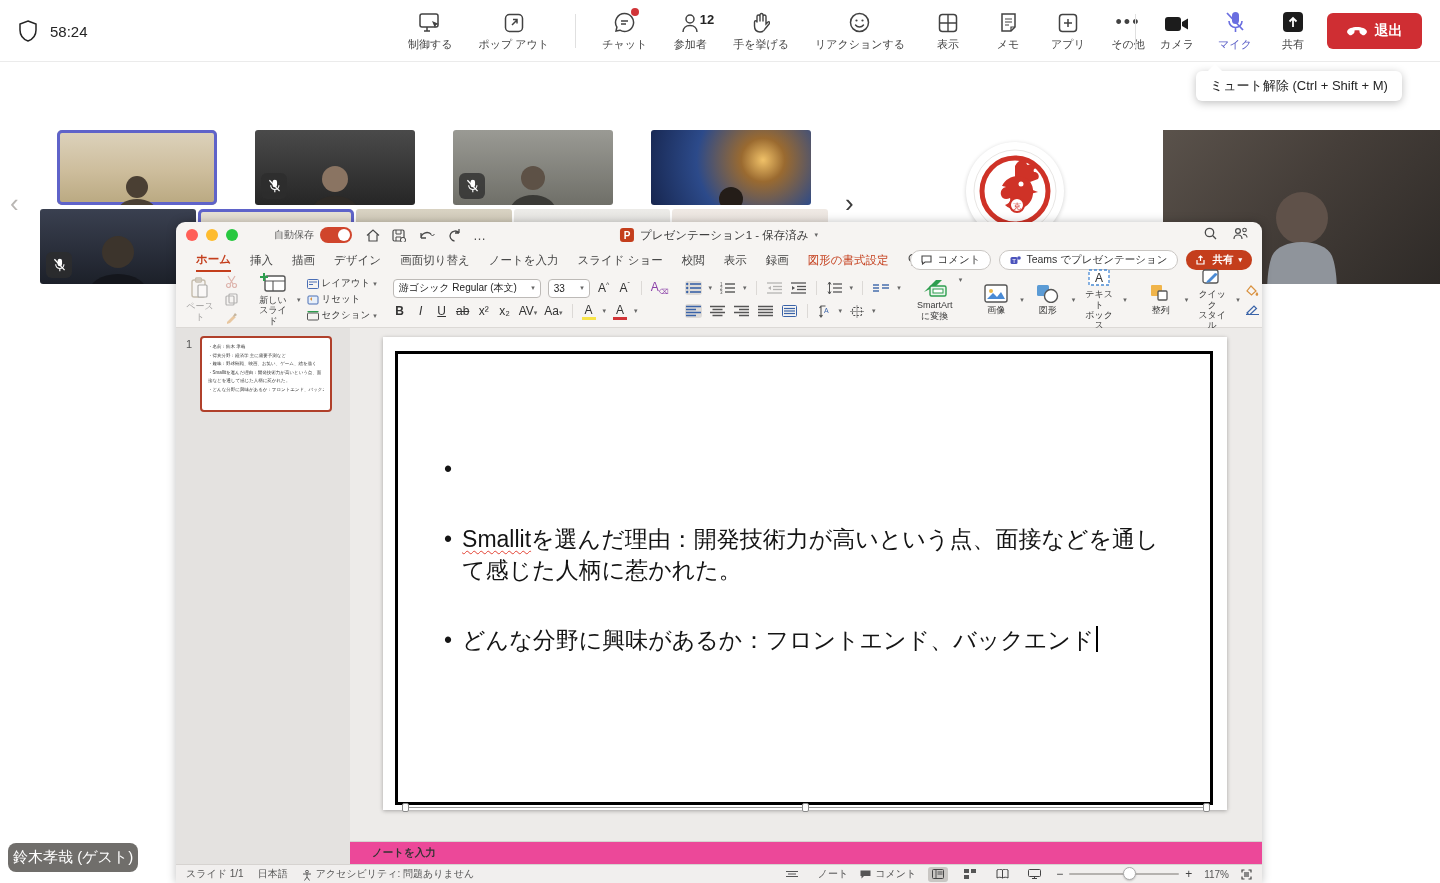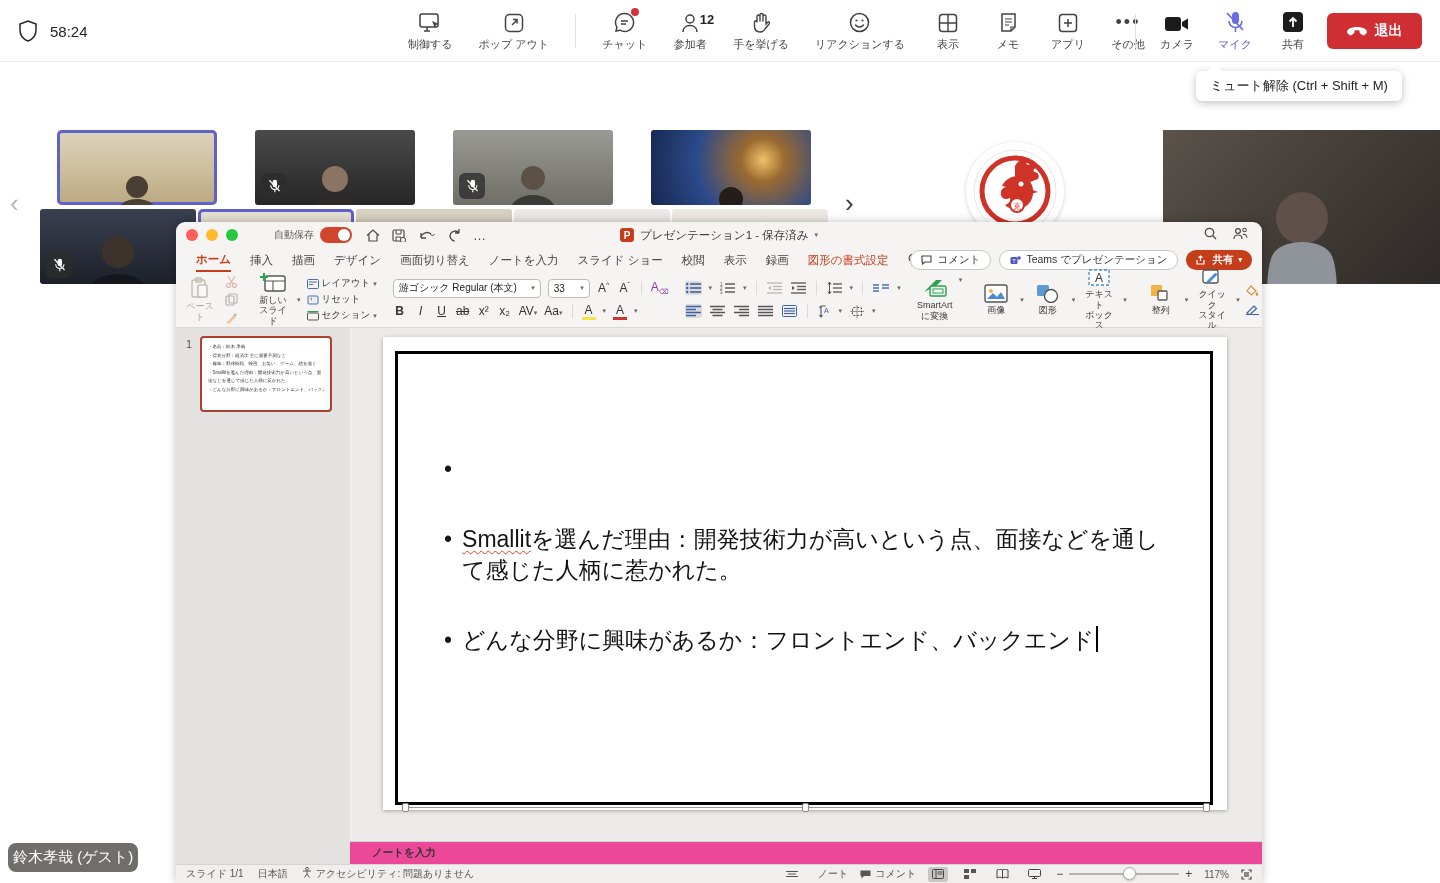"アクセシビリティ: 問題ありません" span { align-items: flex-start -> flex-end }
